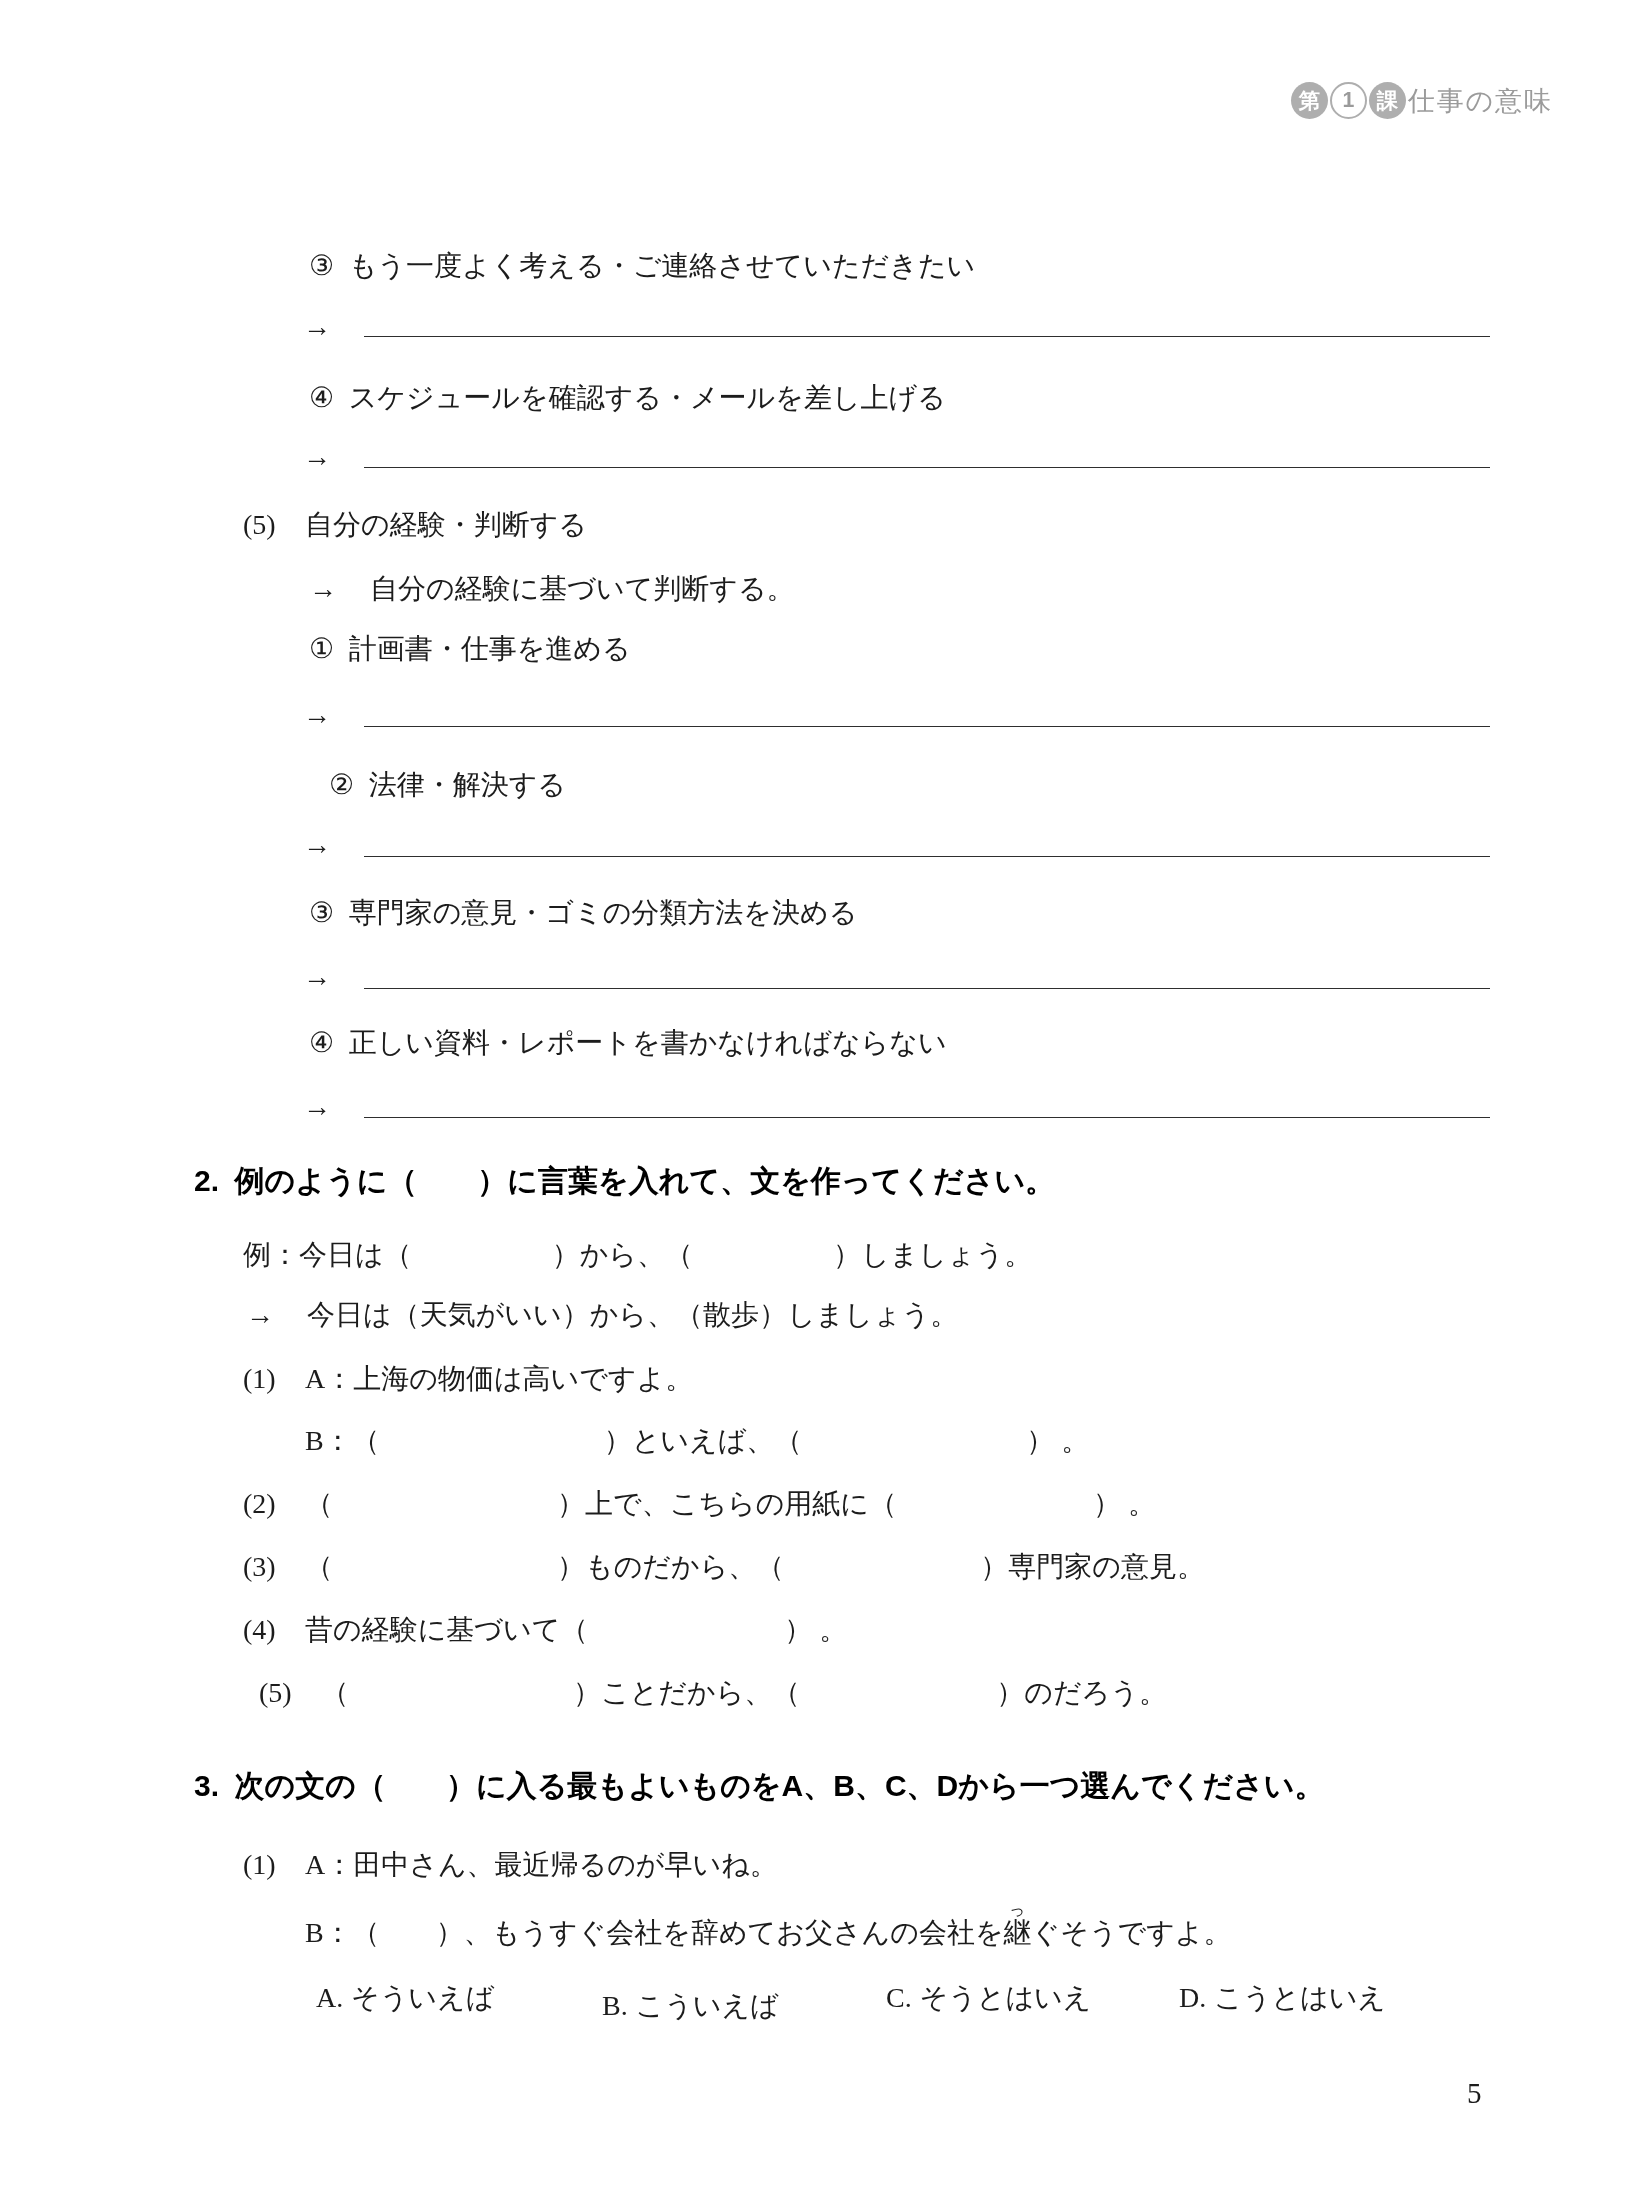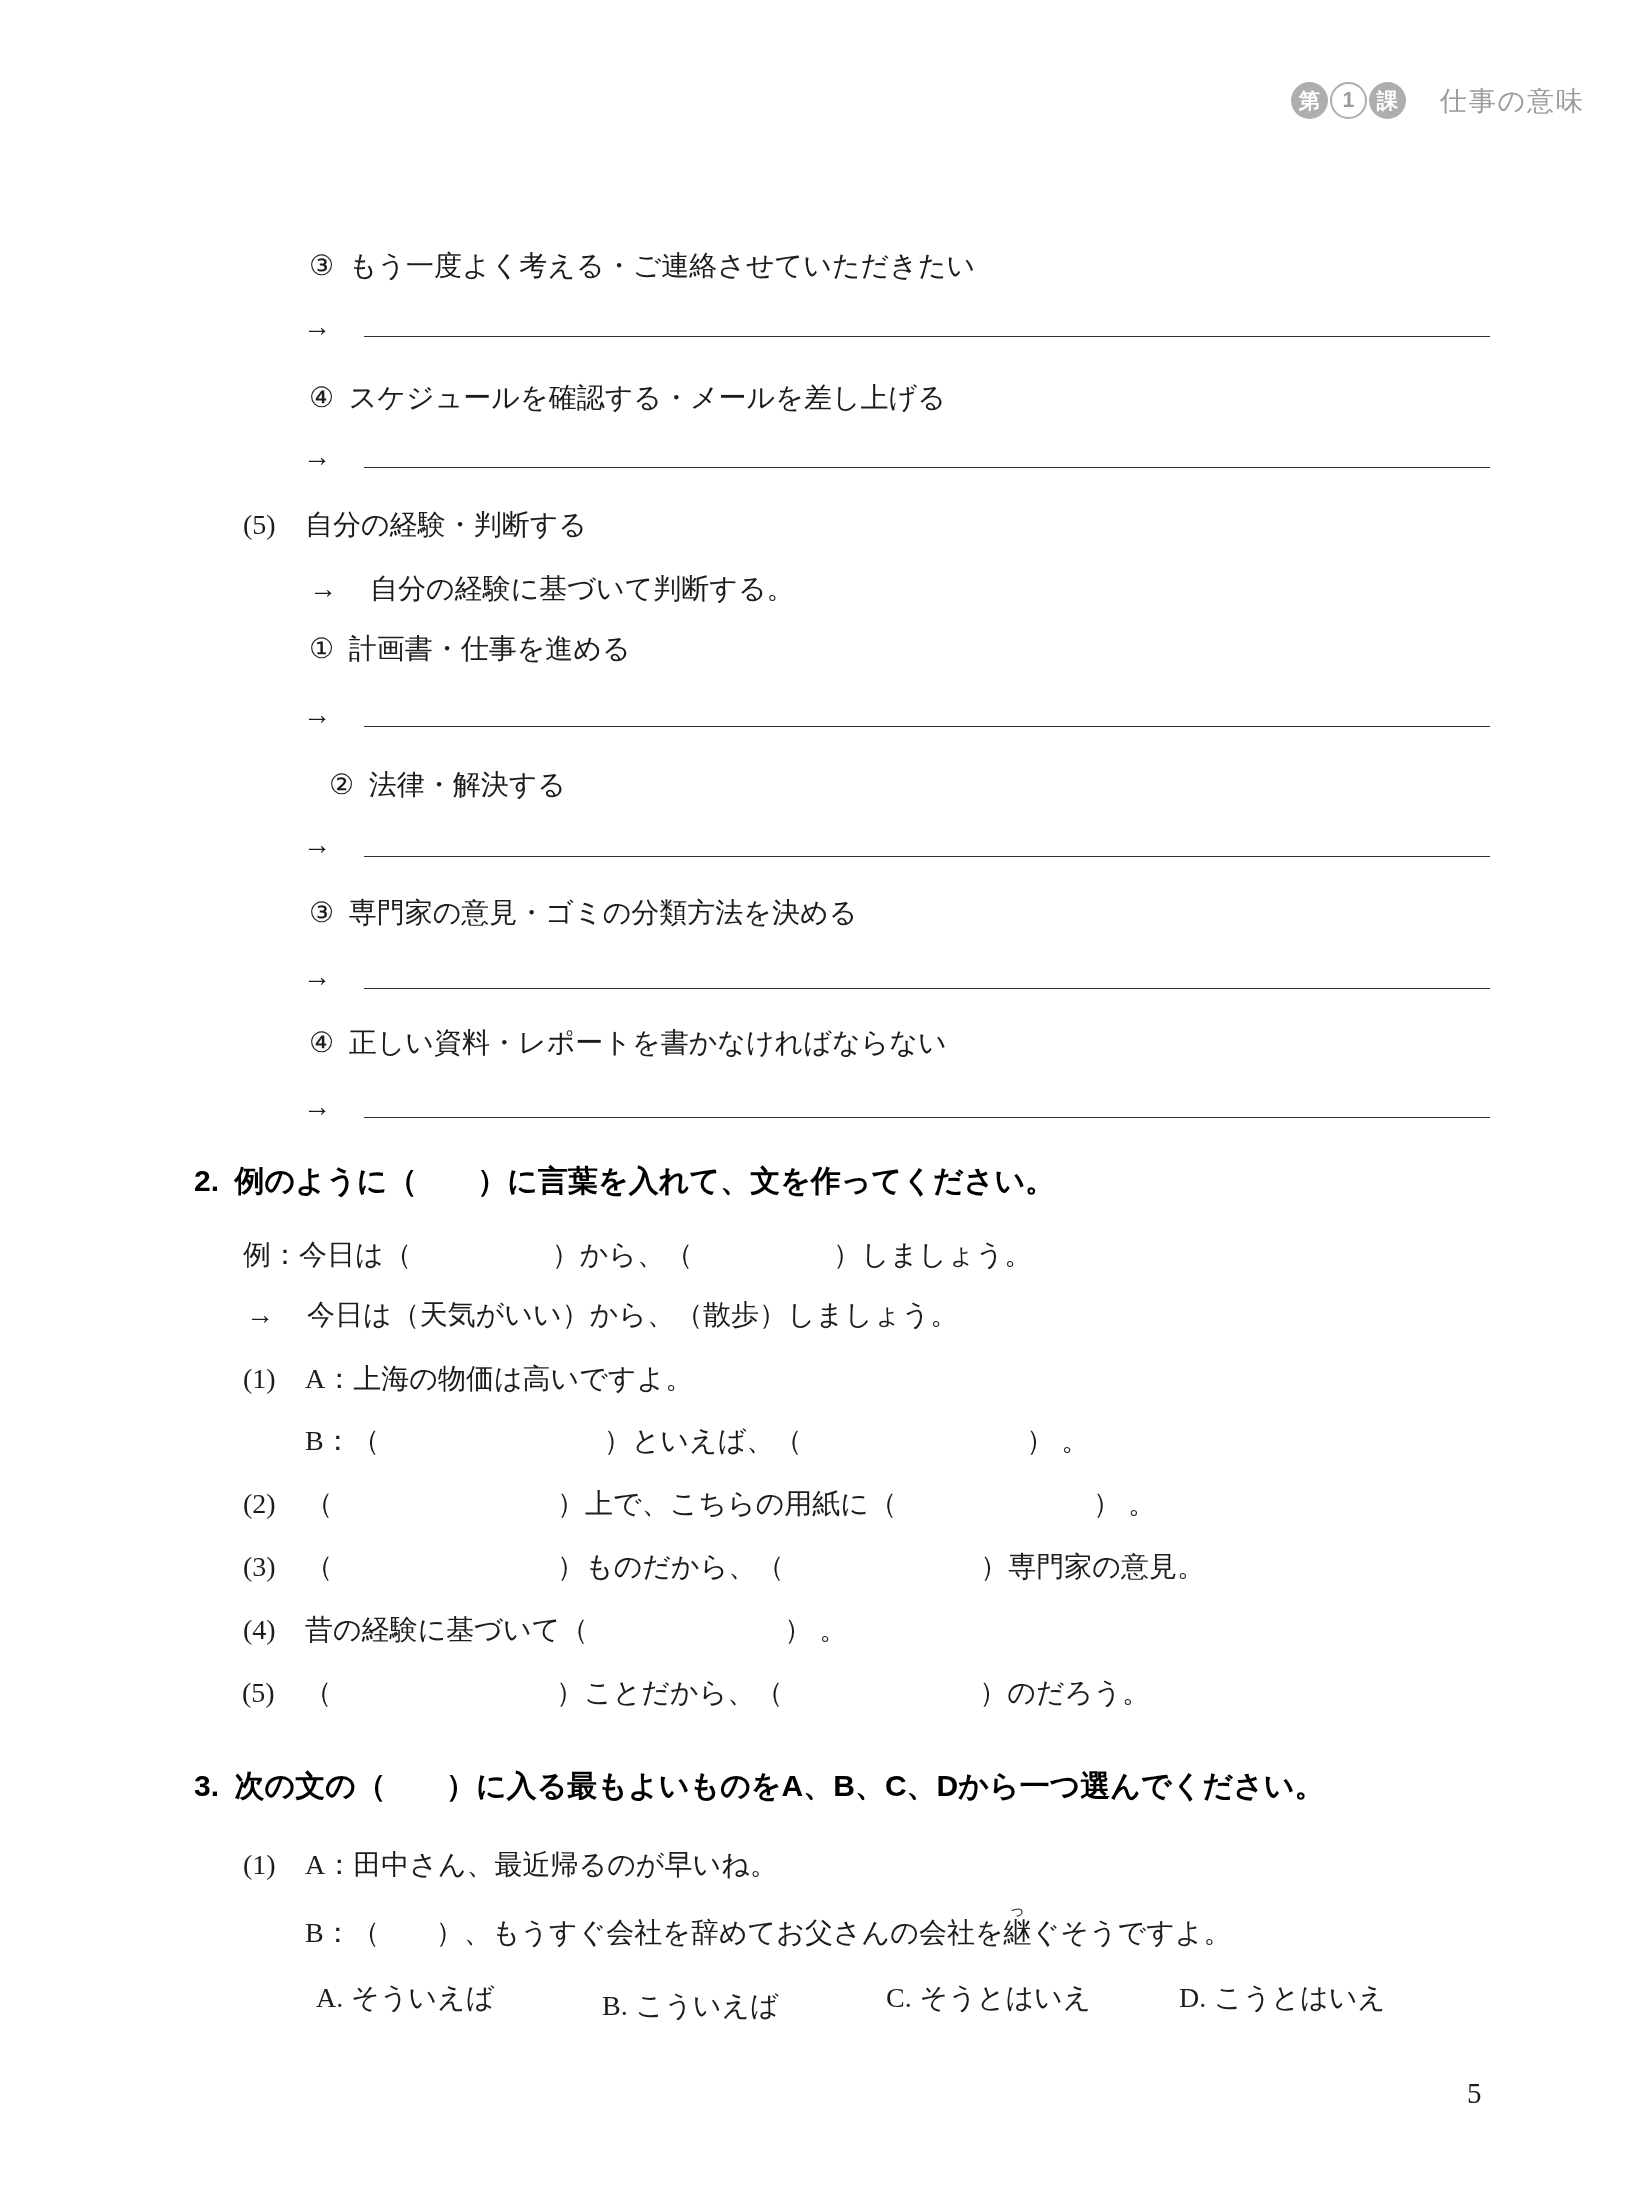"仕事の意味" .hdr-title { margin-left: 34px -> 2px }
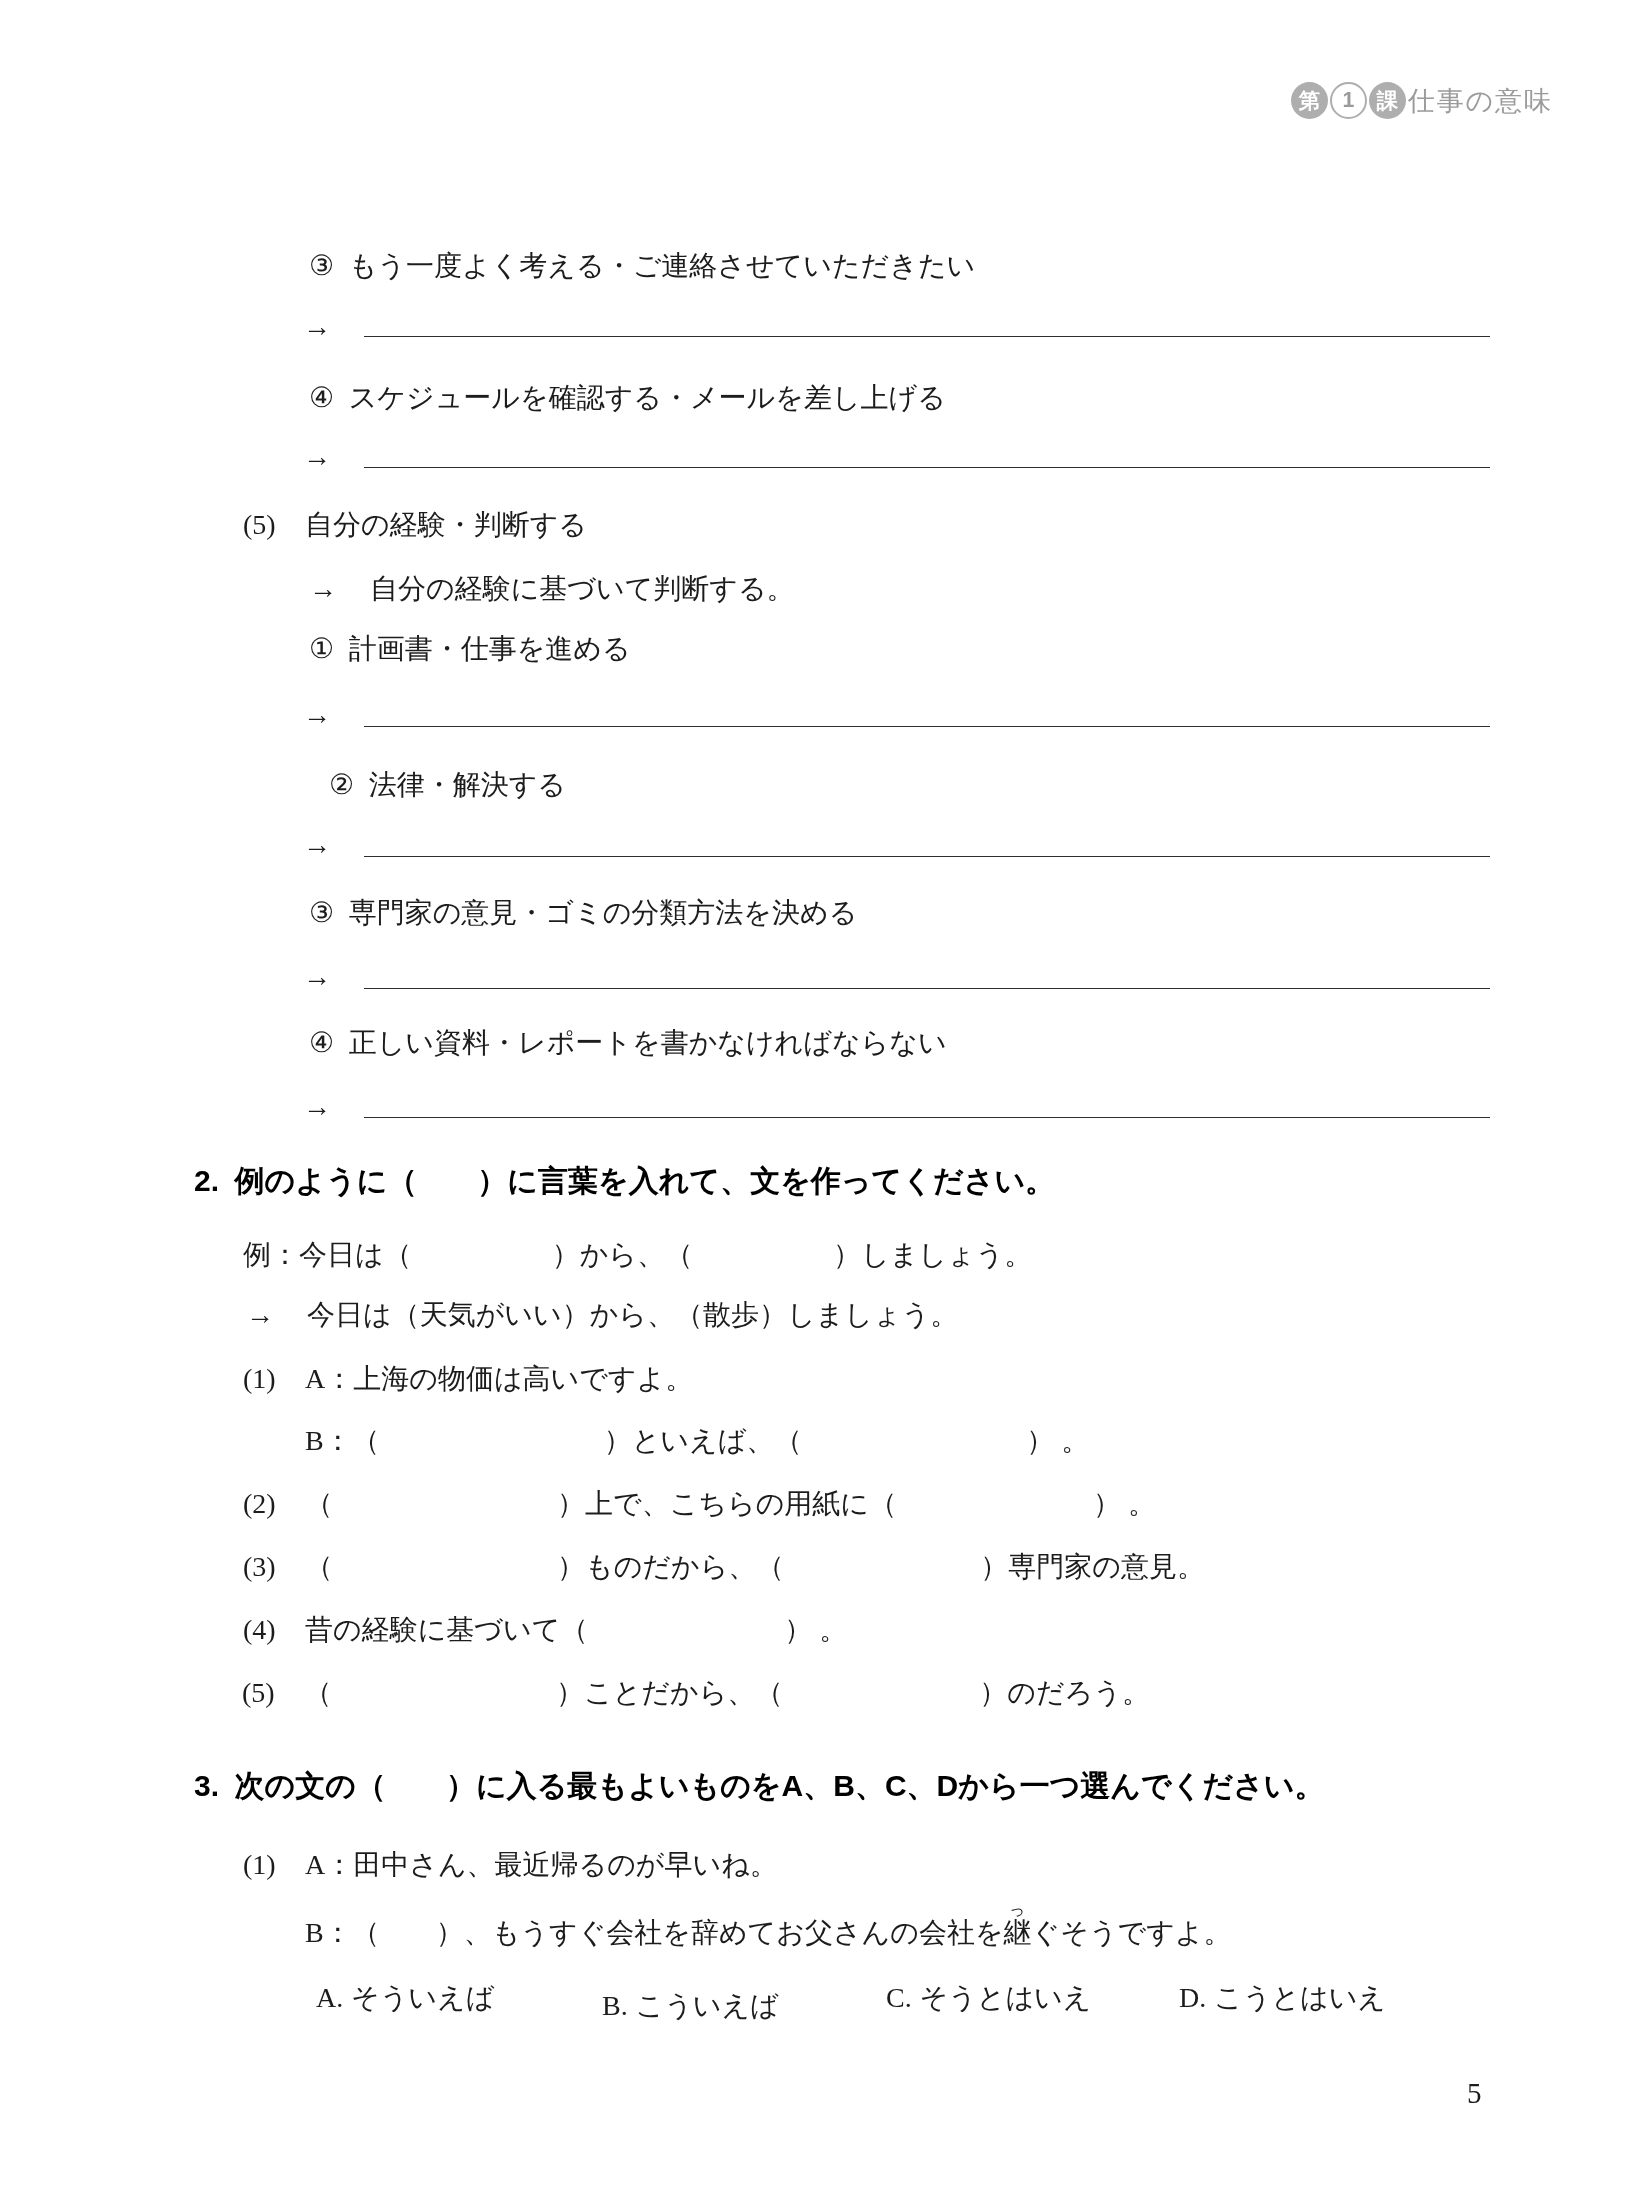"(5) （ ）ことだから、（ ）のだろう。" div.row { left: 242px -> 259px }
